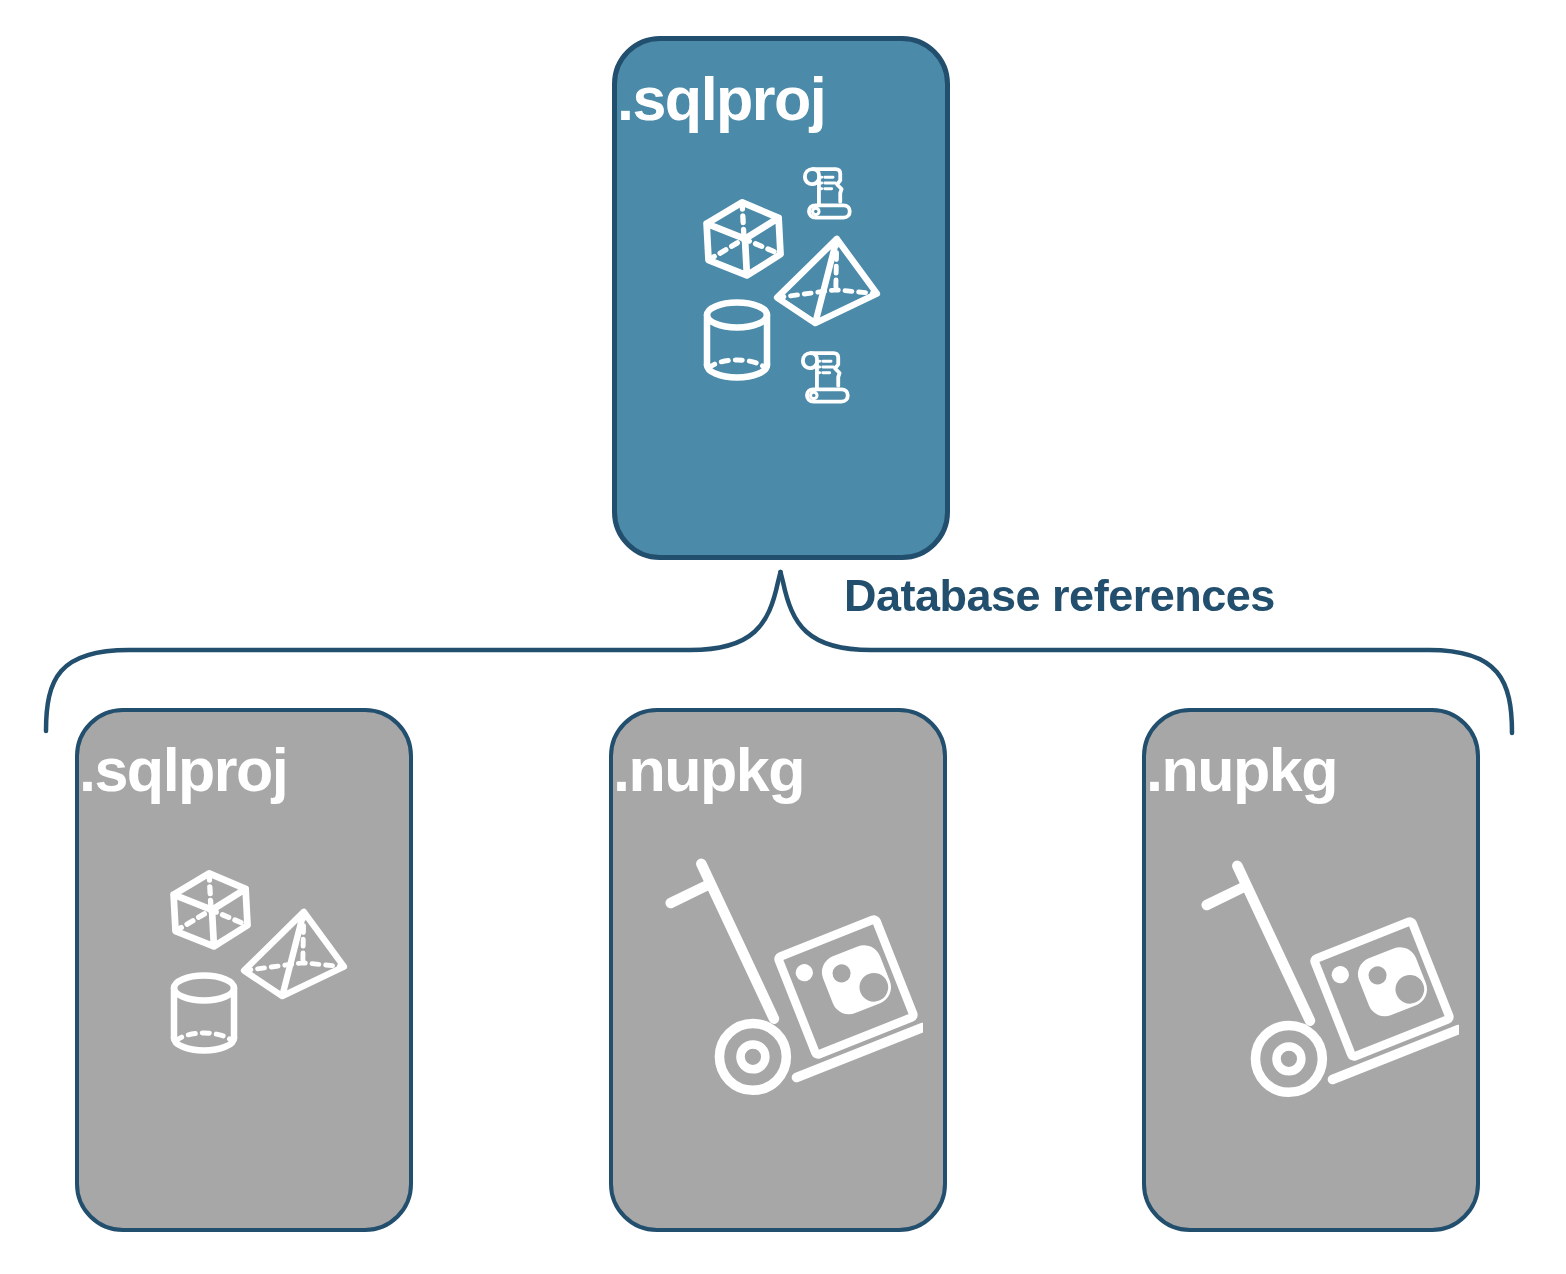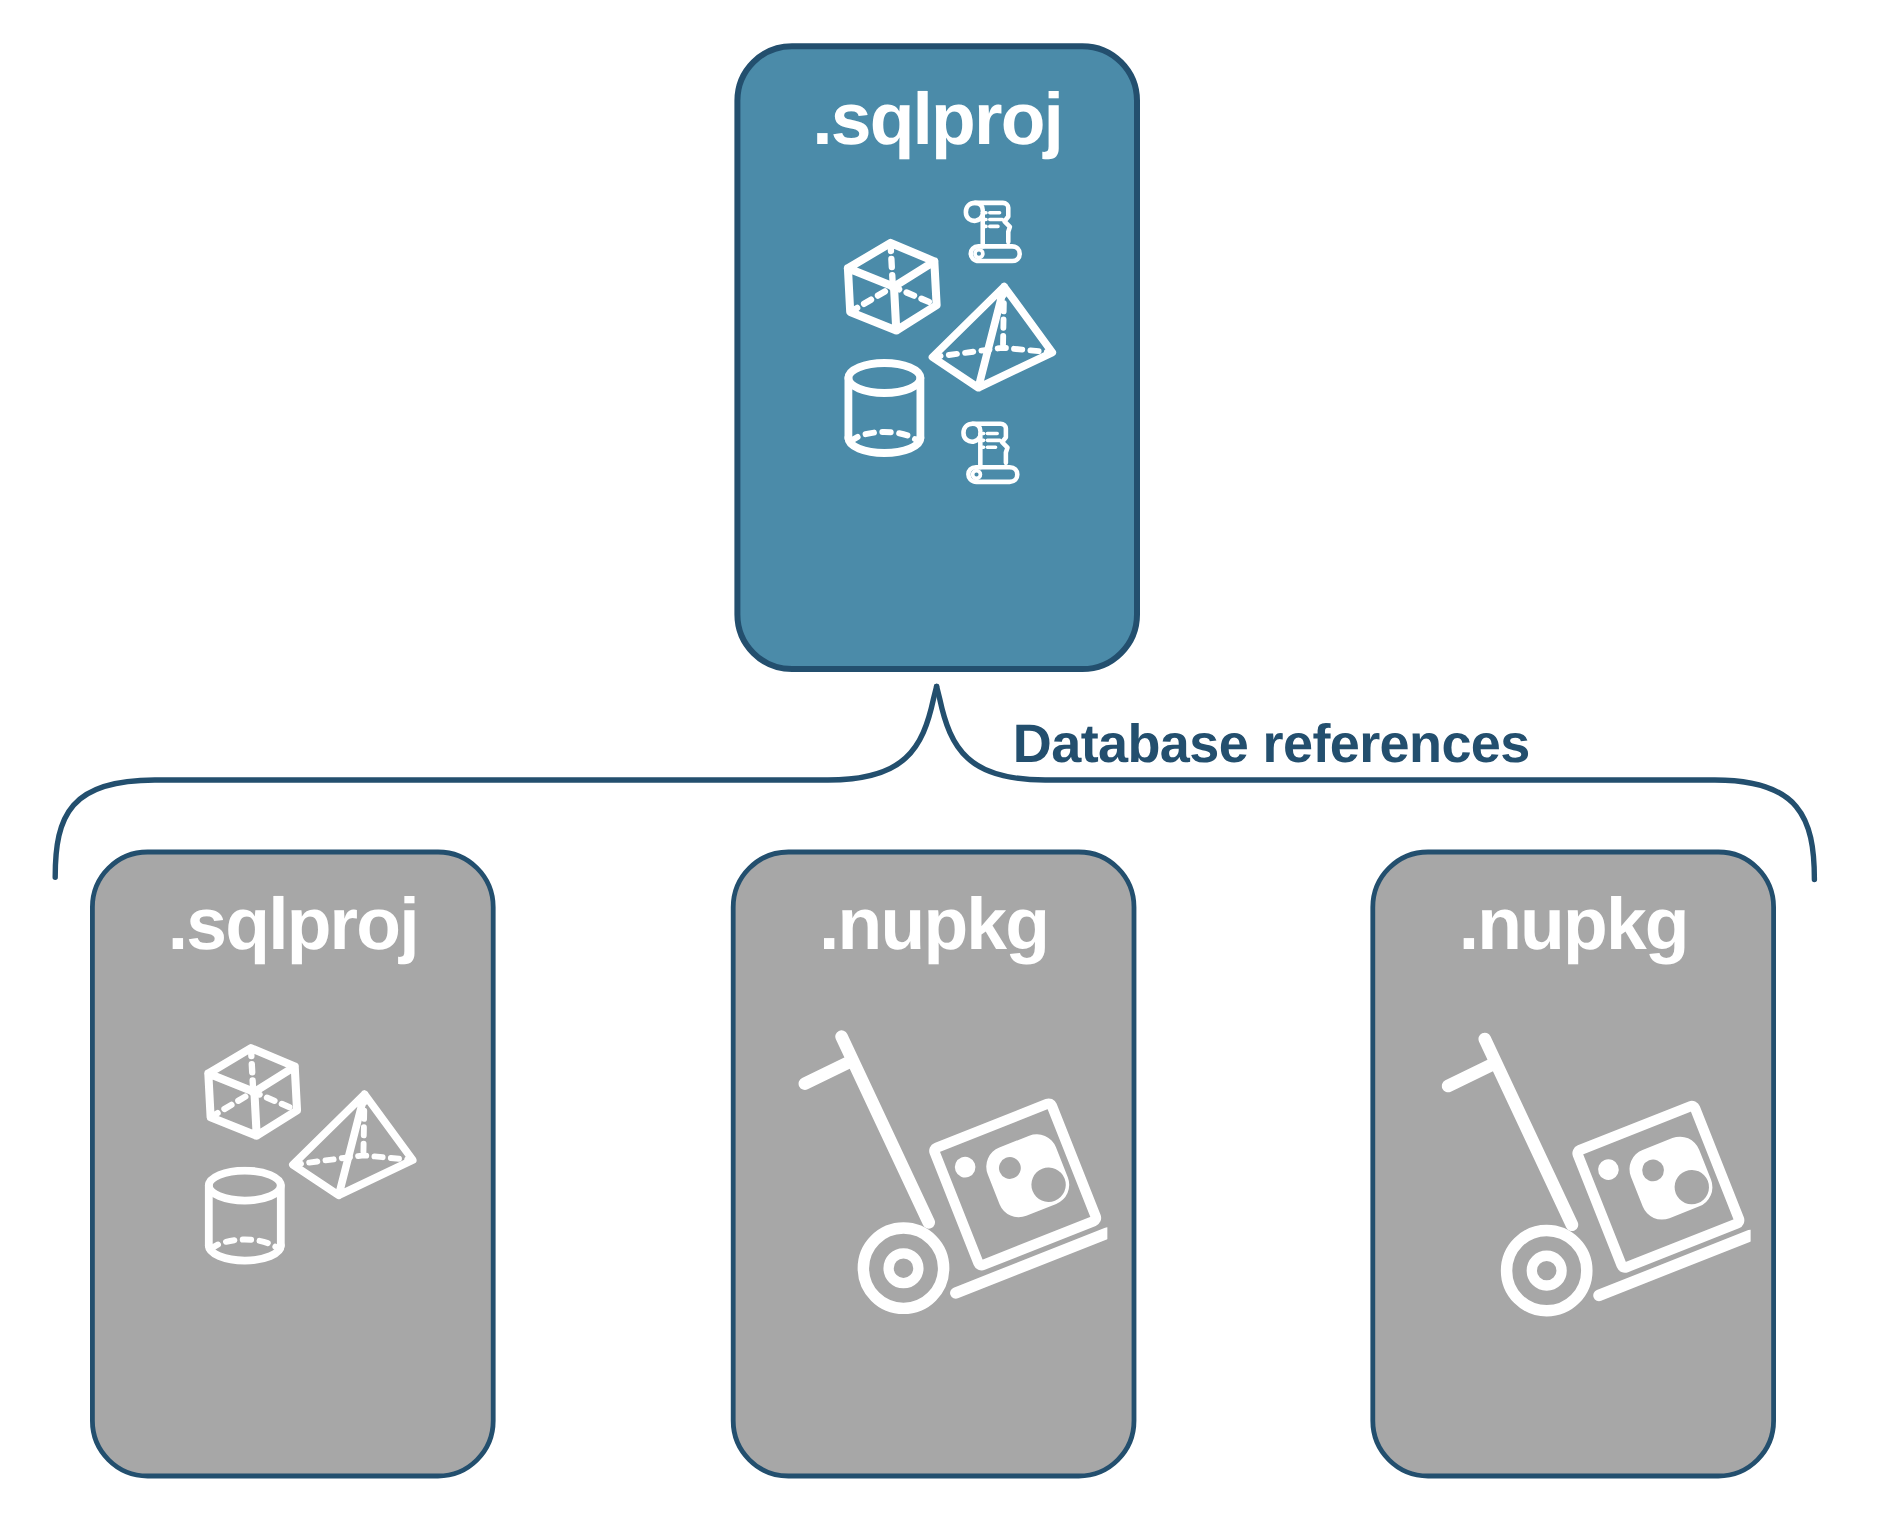".sqlproj" .card-title { text-align: center -> left }
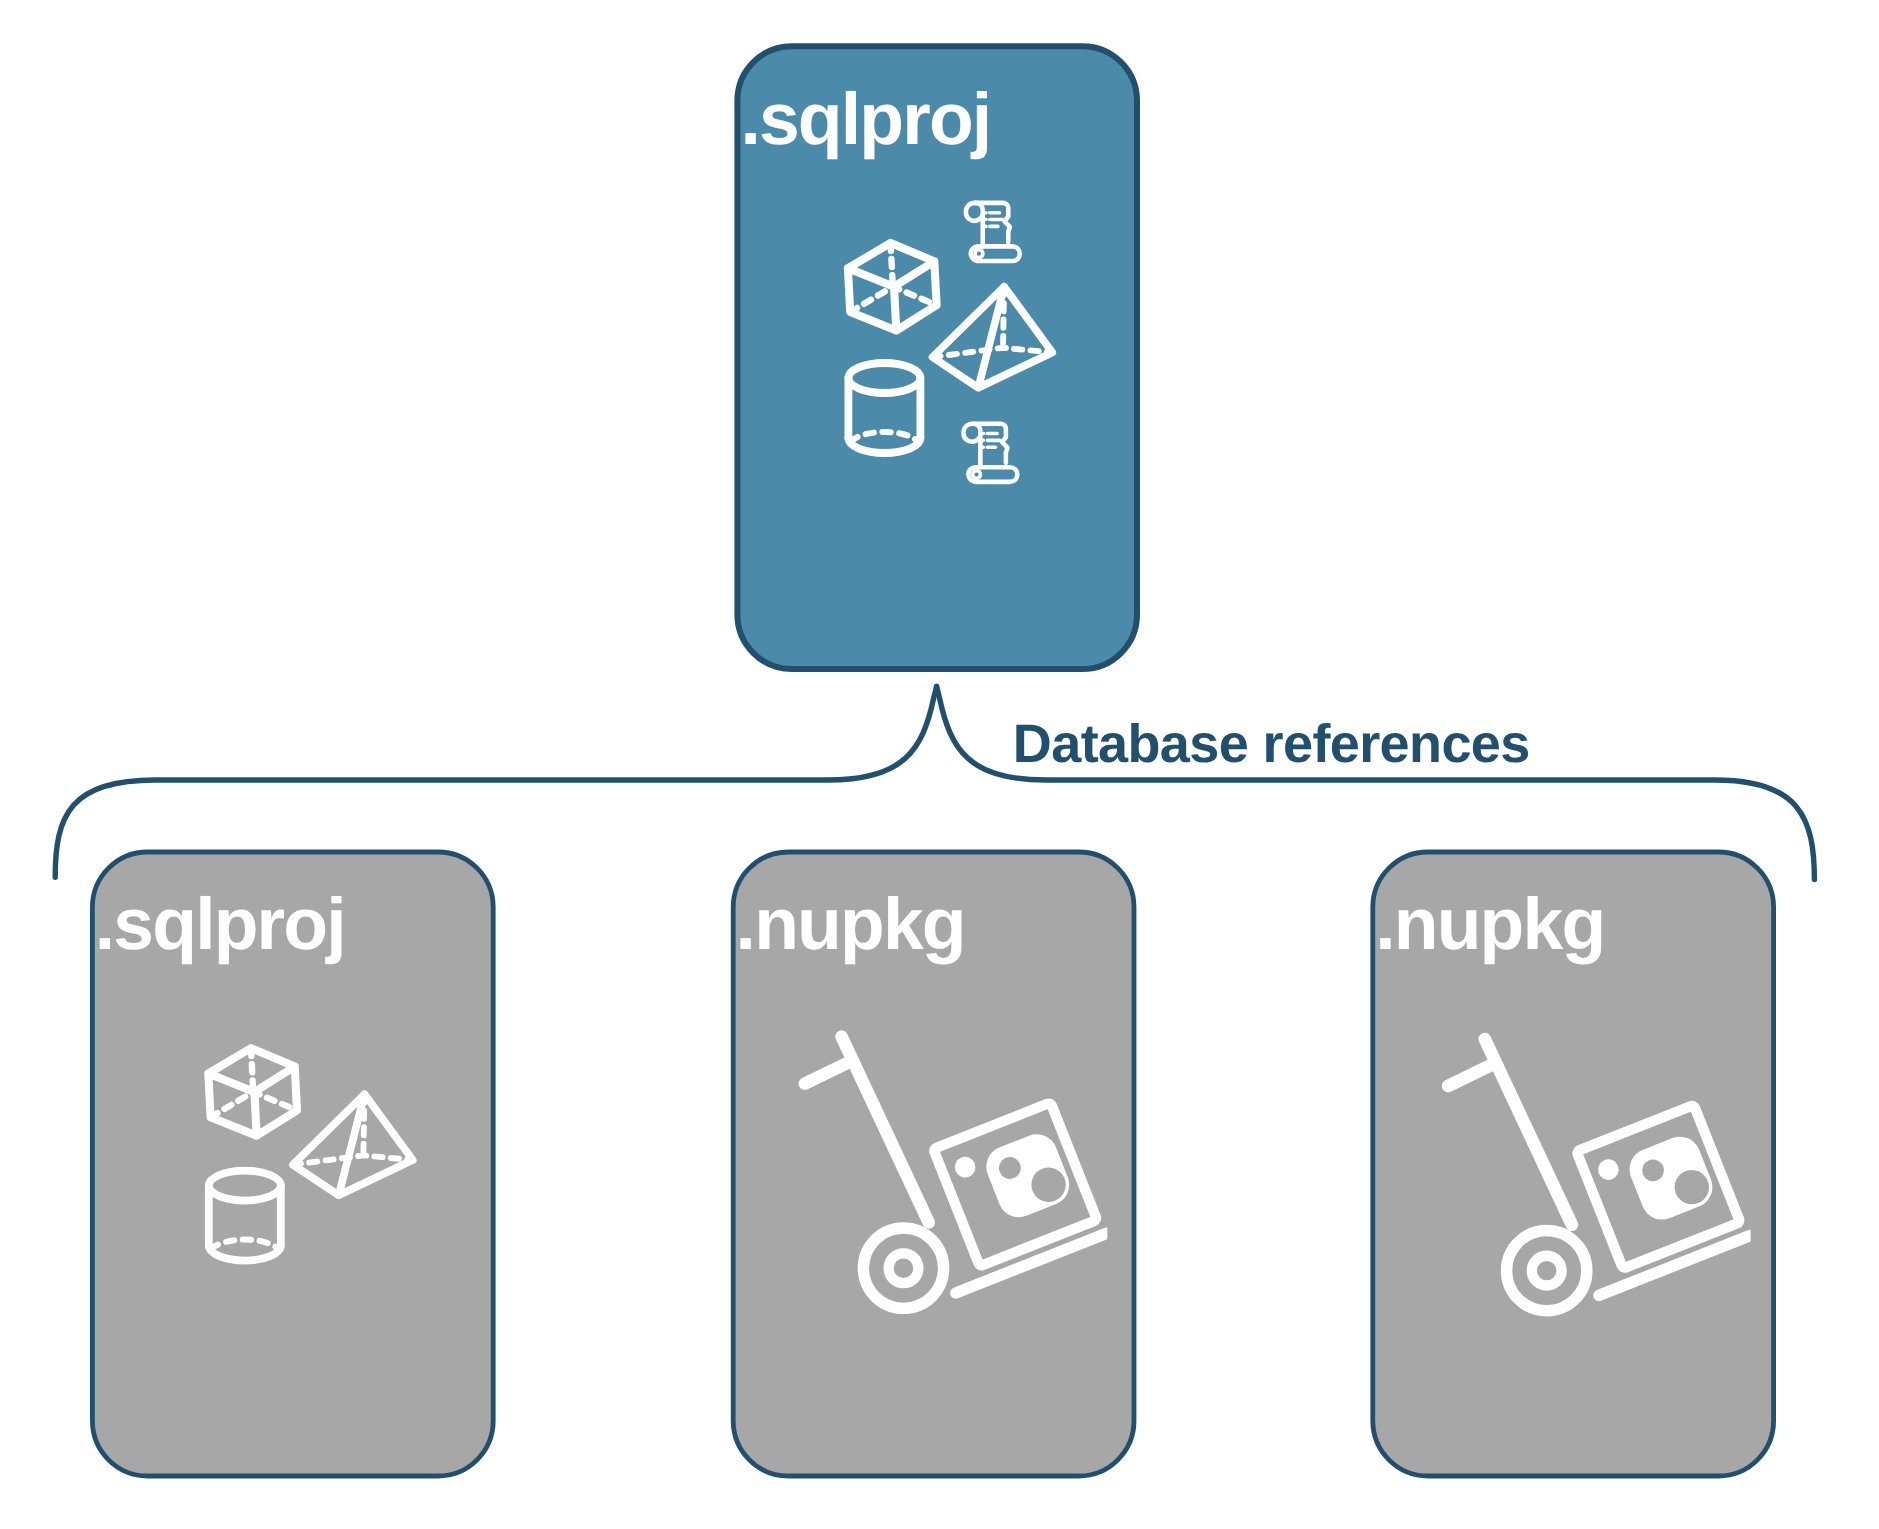"Database references" .connector-label { top: 596px -> 572px }
